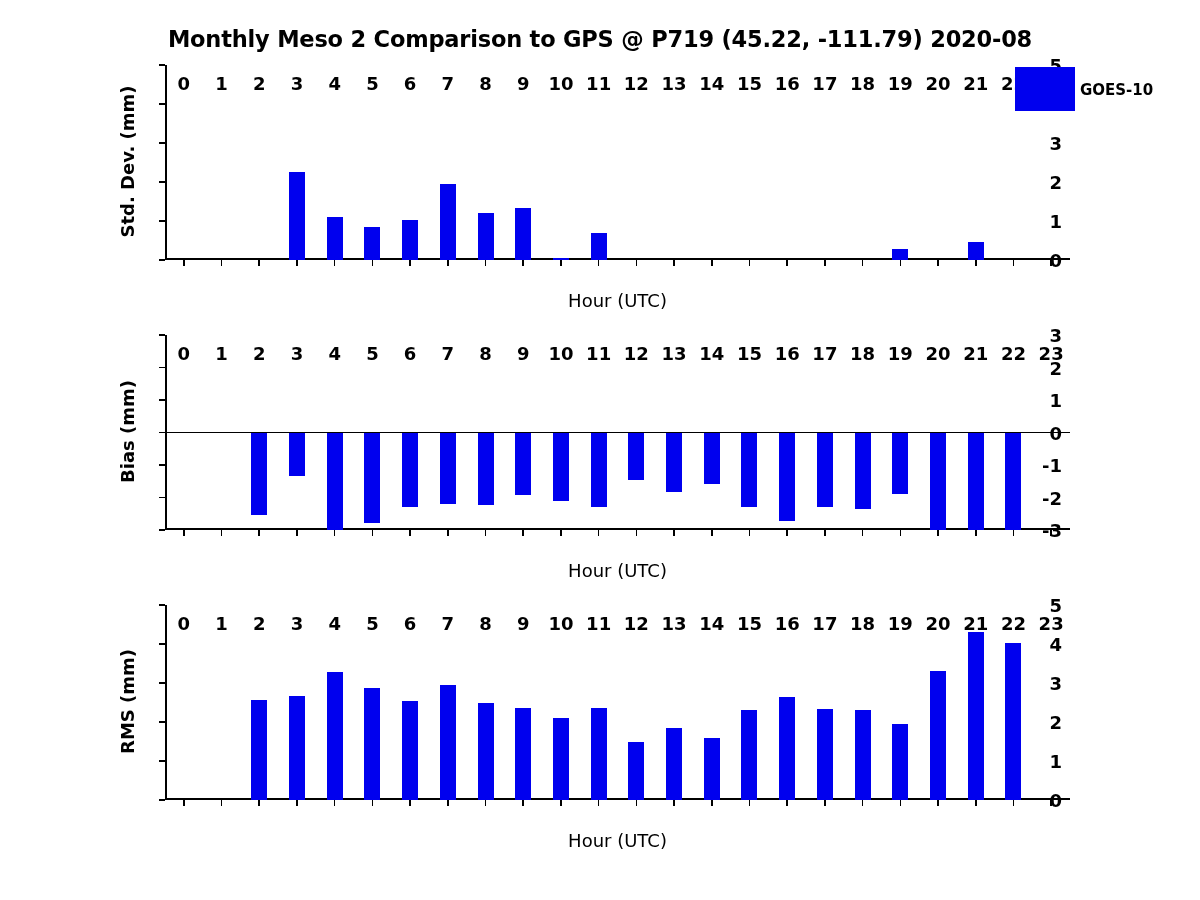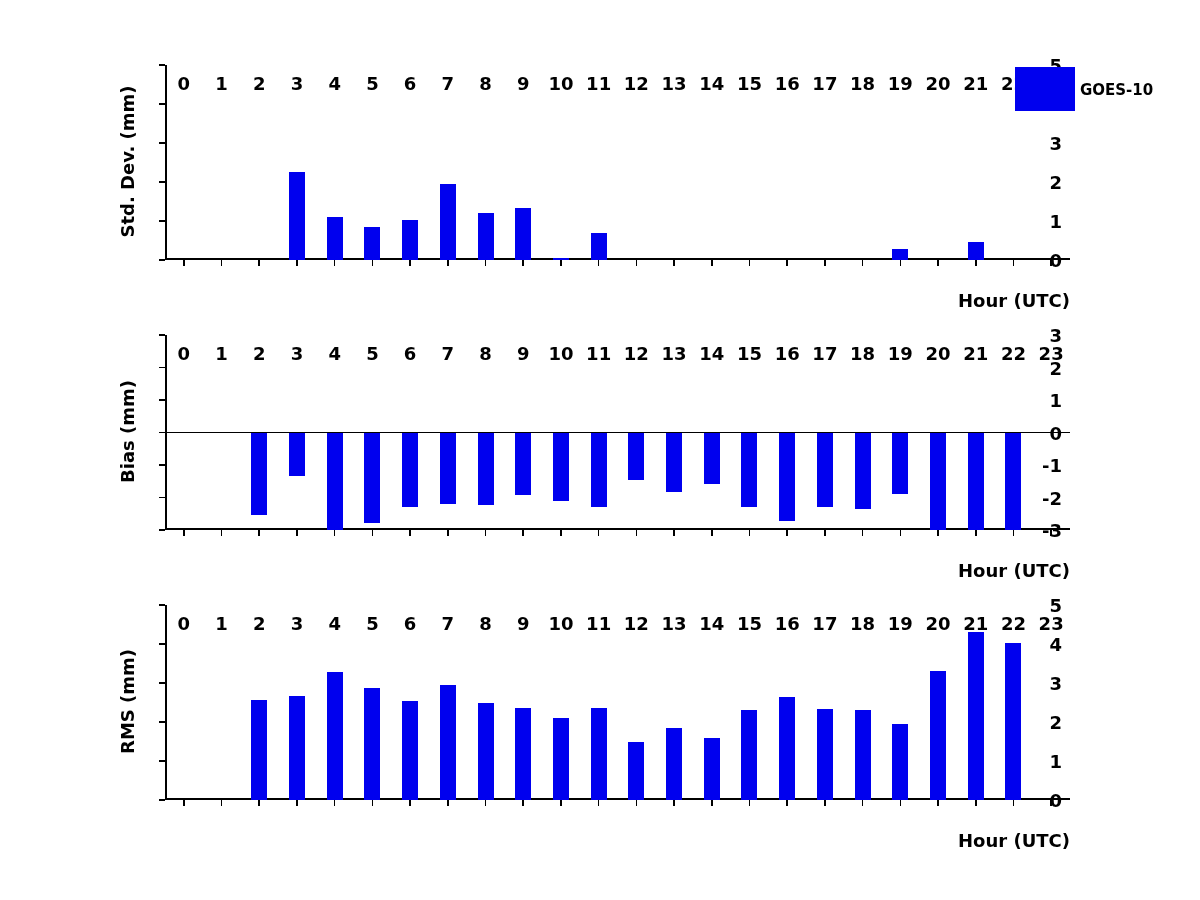"Monthly Meso 2 Comparison to" div.fig-title { html: none -> <div>Monthly Meso 2 Comparison to GPS @ P719 (45.22, -111.79) 2020-08</div> }
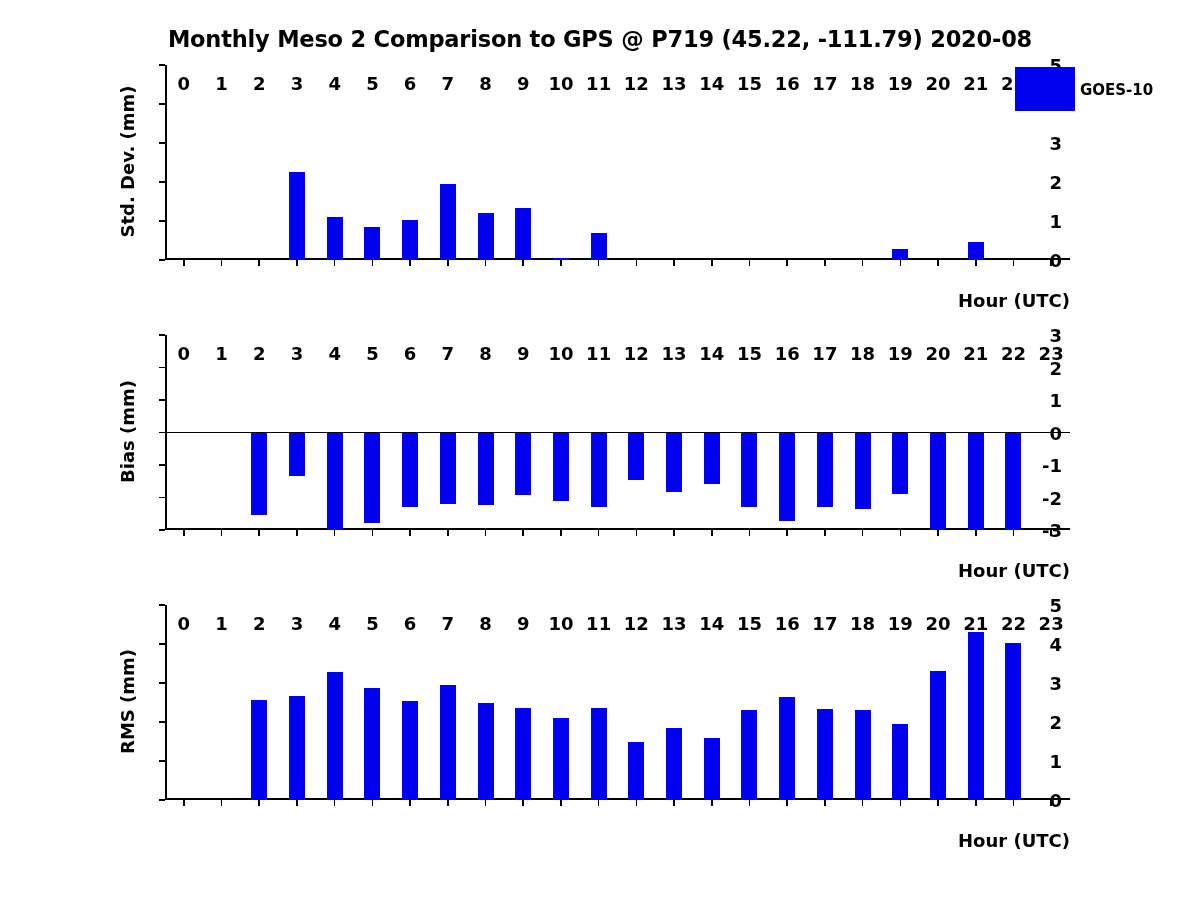"Hour (UTC)" .xlabel { font-weight: bold -> normal; text-align: right -> center }
